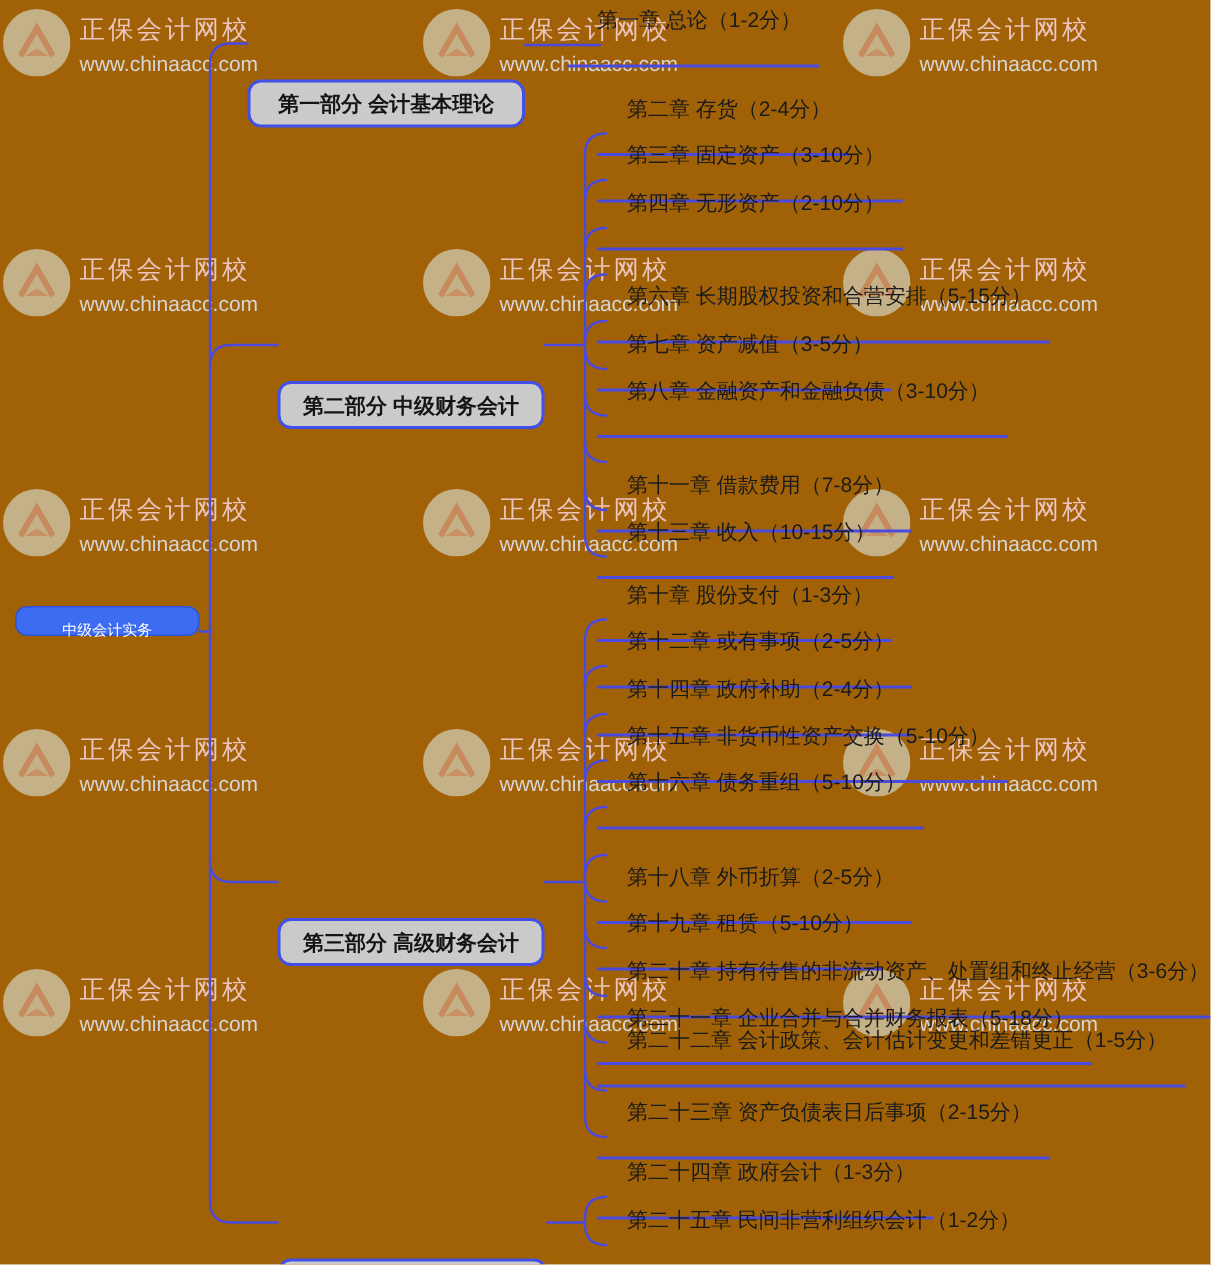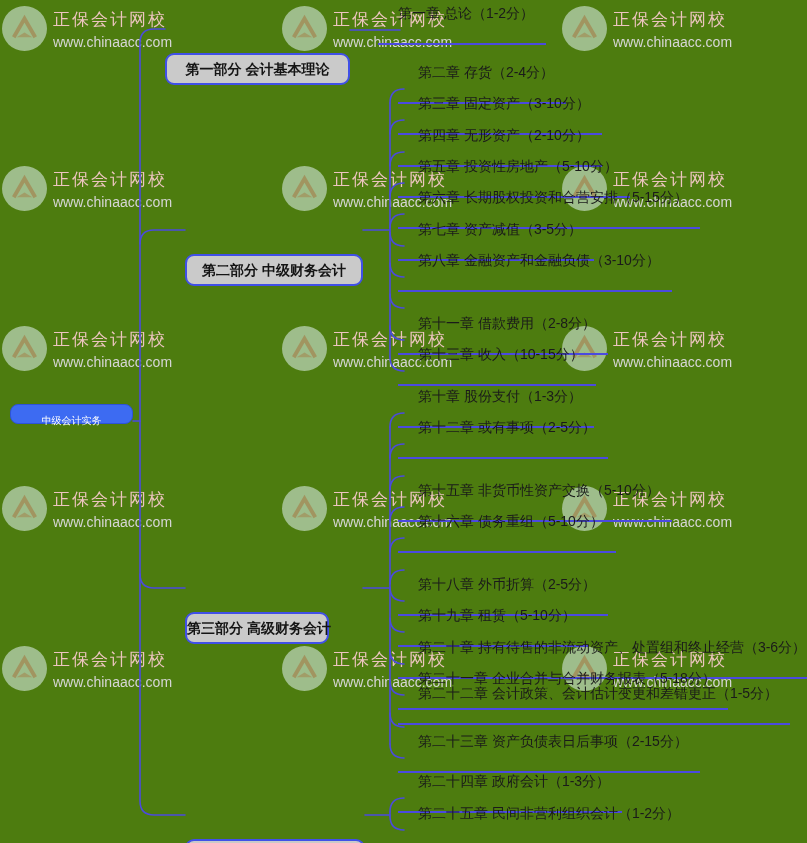"正保会计网校" .canvas { background: #4d7c0f -> #a16207 }
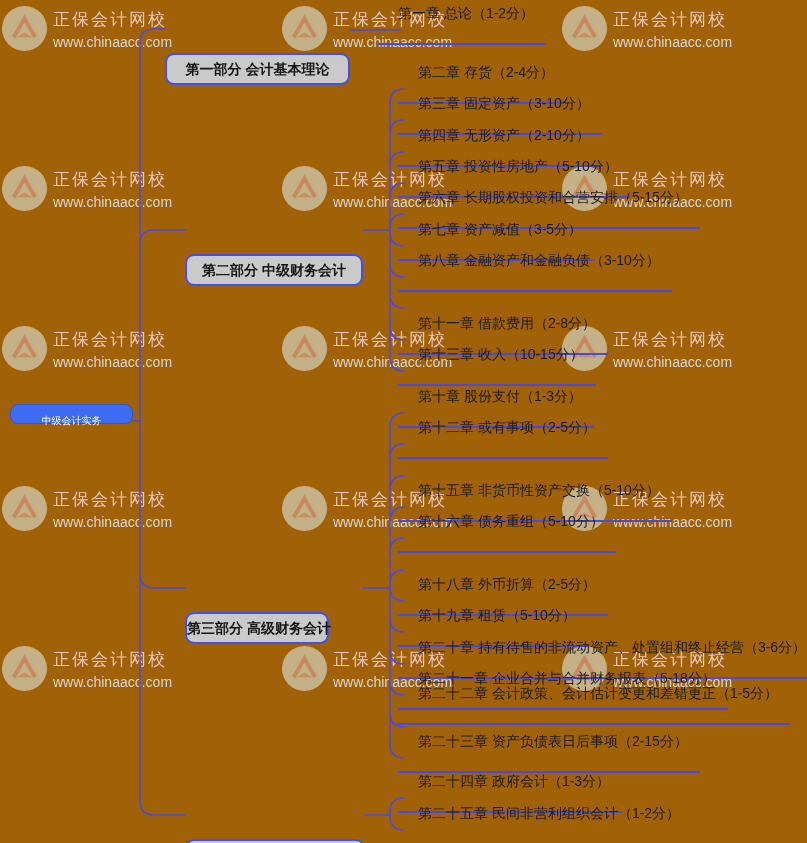"第五章 投资性房地产（5-10分）" div.leaf { html: <div>第五章 投资性房地产（5-10分）</div> -> none }
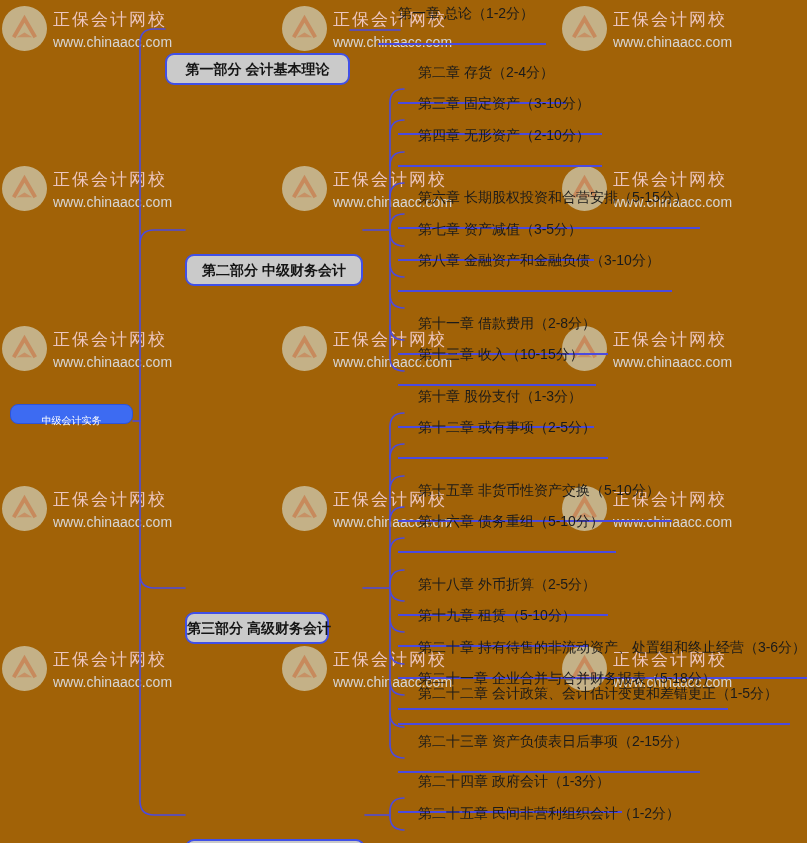"第十一章 借款费用（2-8分）" div.leaf { text: 2-8 -> 7-8 }
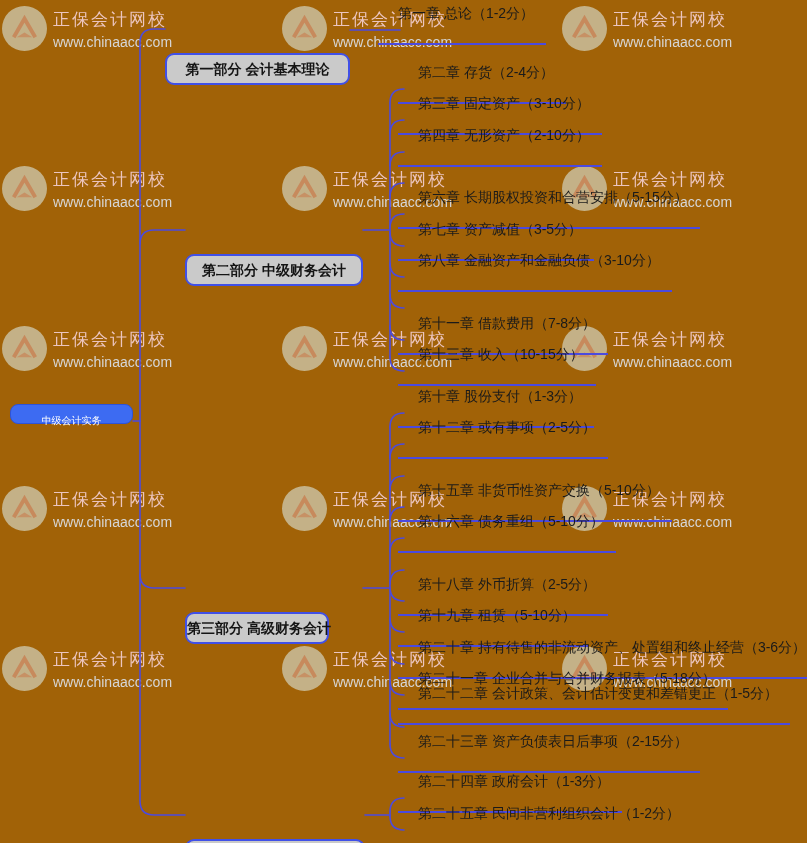"第十四章 政府补助（2-4分）" div.leaf { html: none -> <div>第十四章 政府补助（2-4分）</div> }
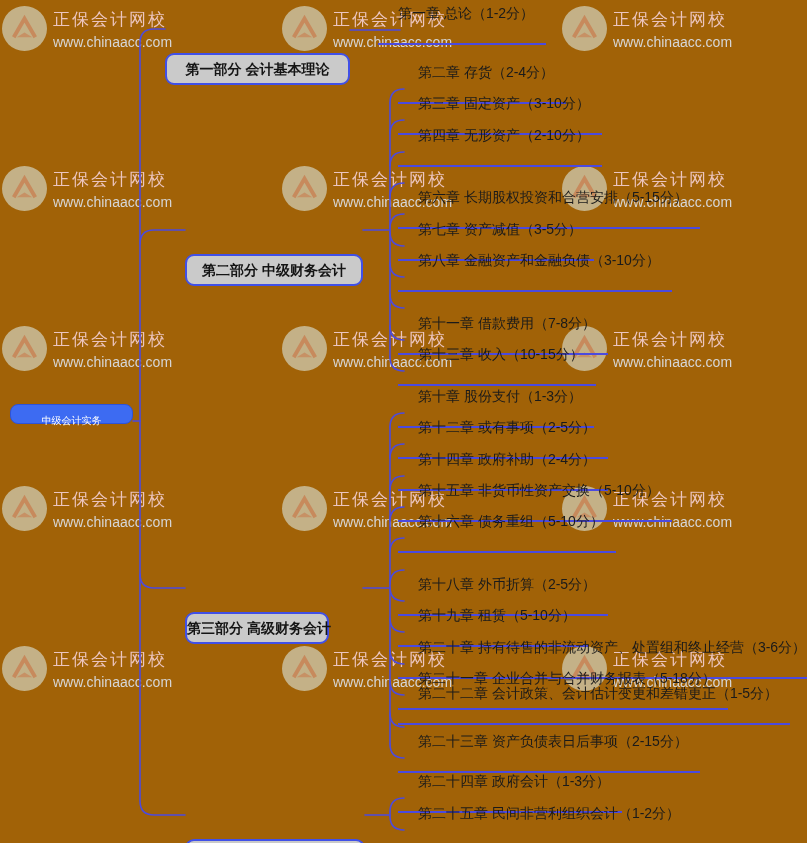"第三部分 高级财务会计" div.node { width: 144px -> 178px }
